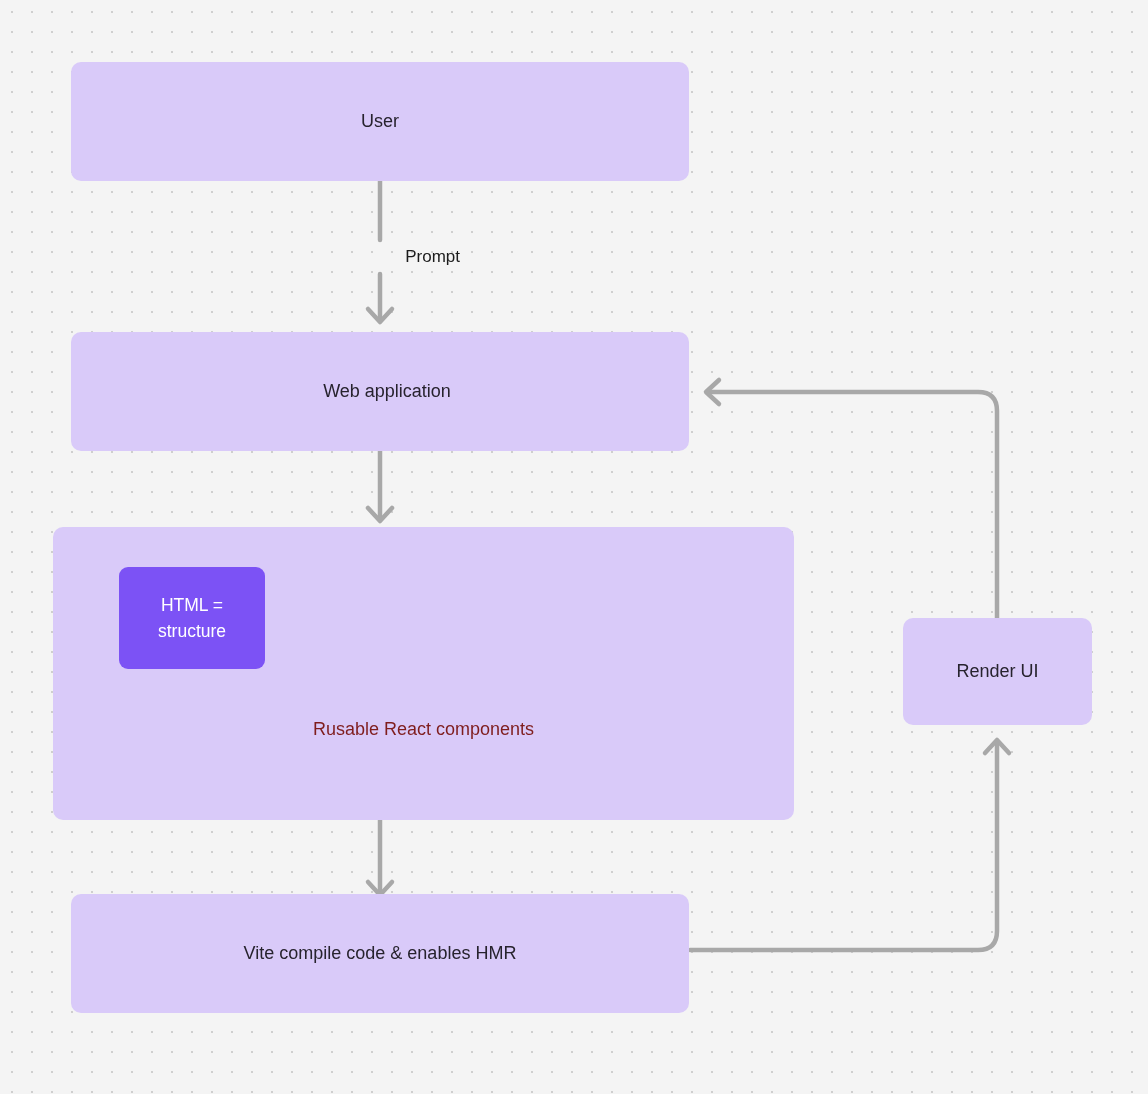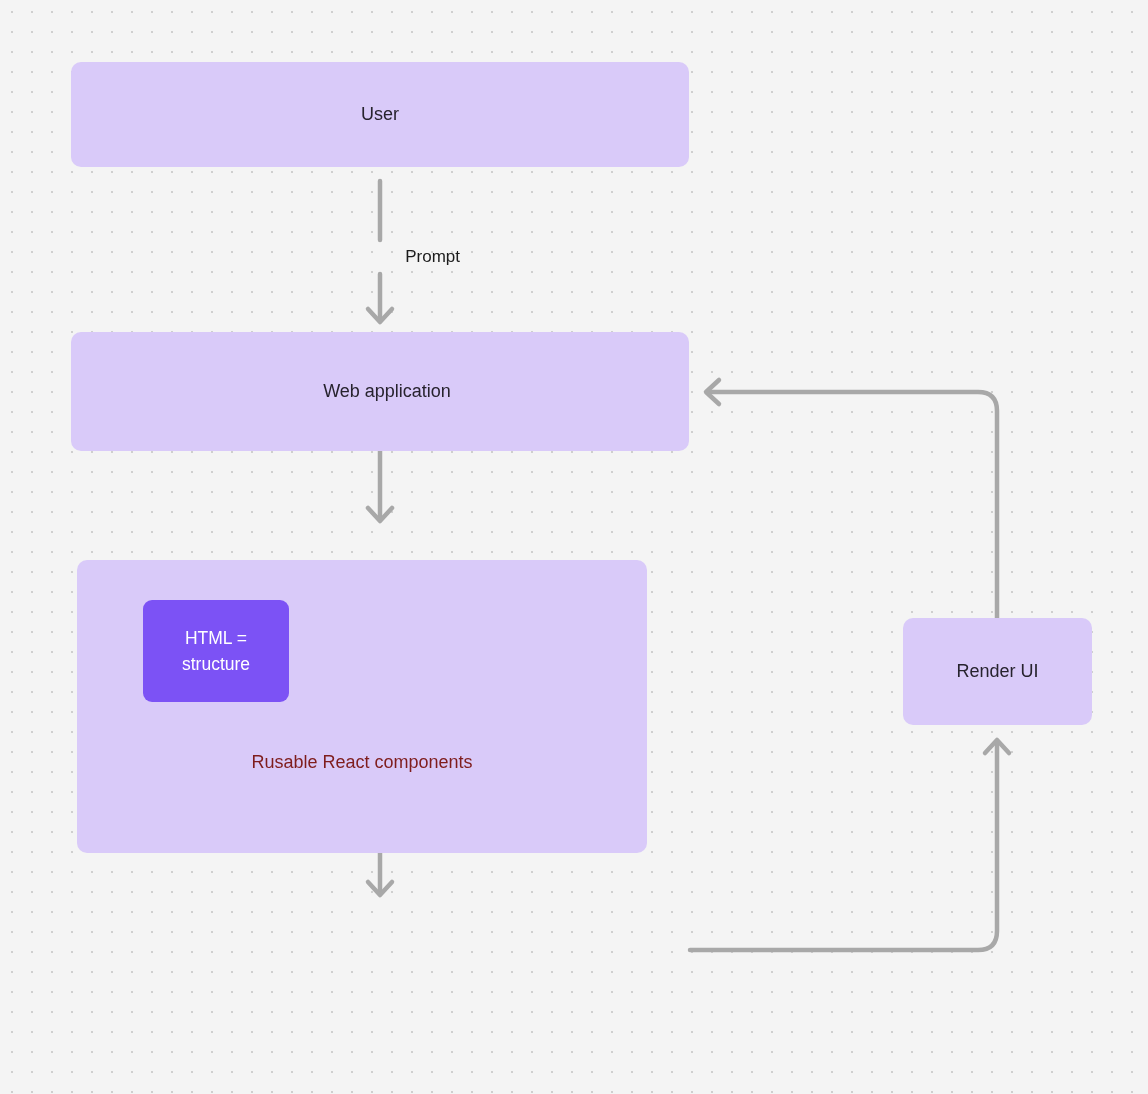"User" div.node { height: 105px -> 119px }
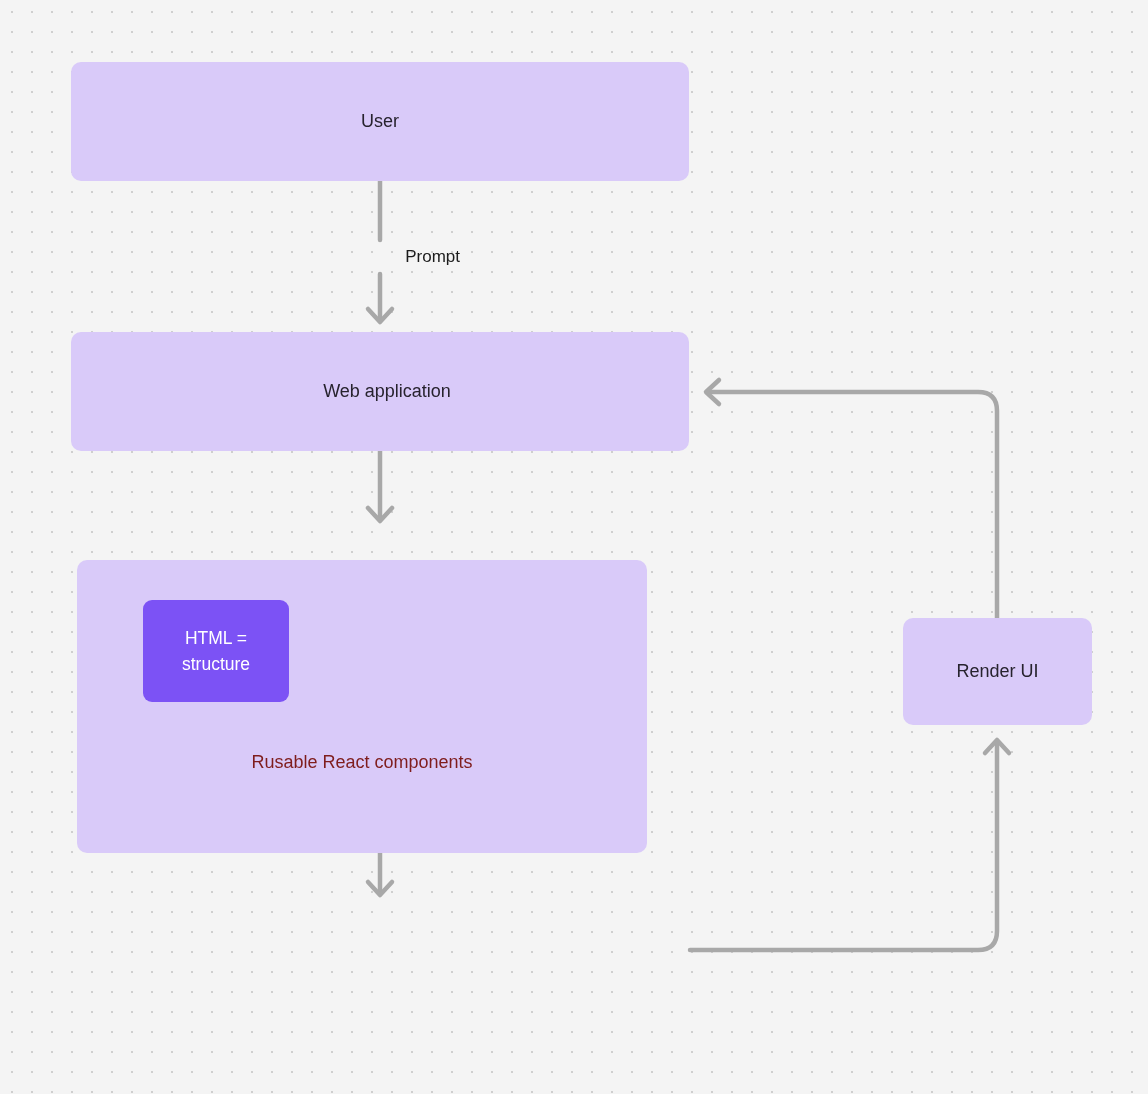"HTML =" div.node-group { left: 77px -> 53px; margin-top: 33px -> none; width: 570px -> 741px }
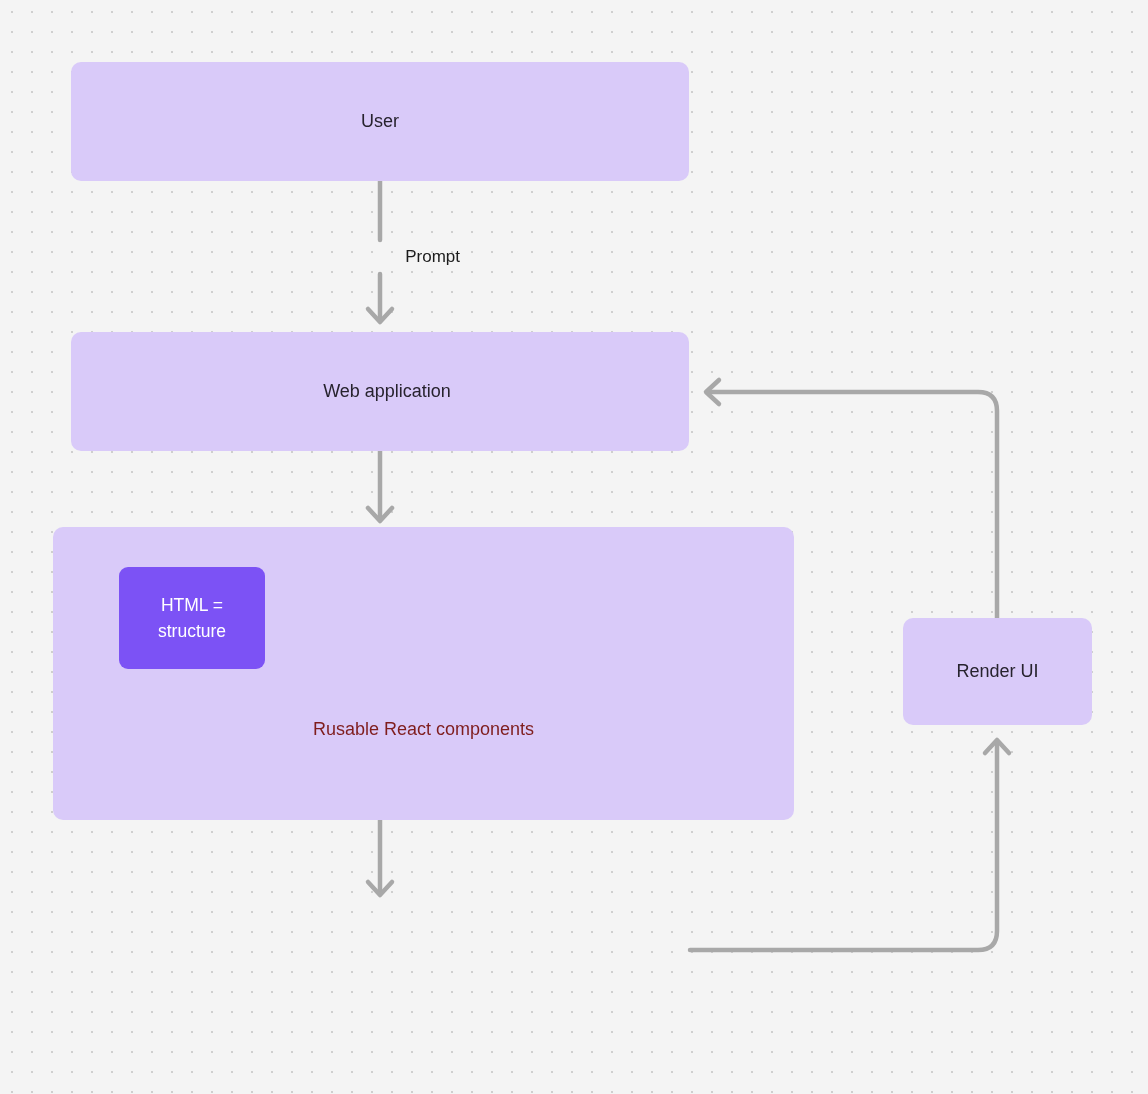"Vite compile code & enables" div.node { html: none -> <div> <span>Vite compile code &amp; enables HMR</span> </div> }
